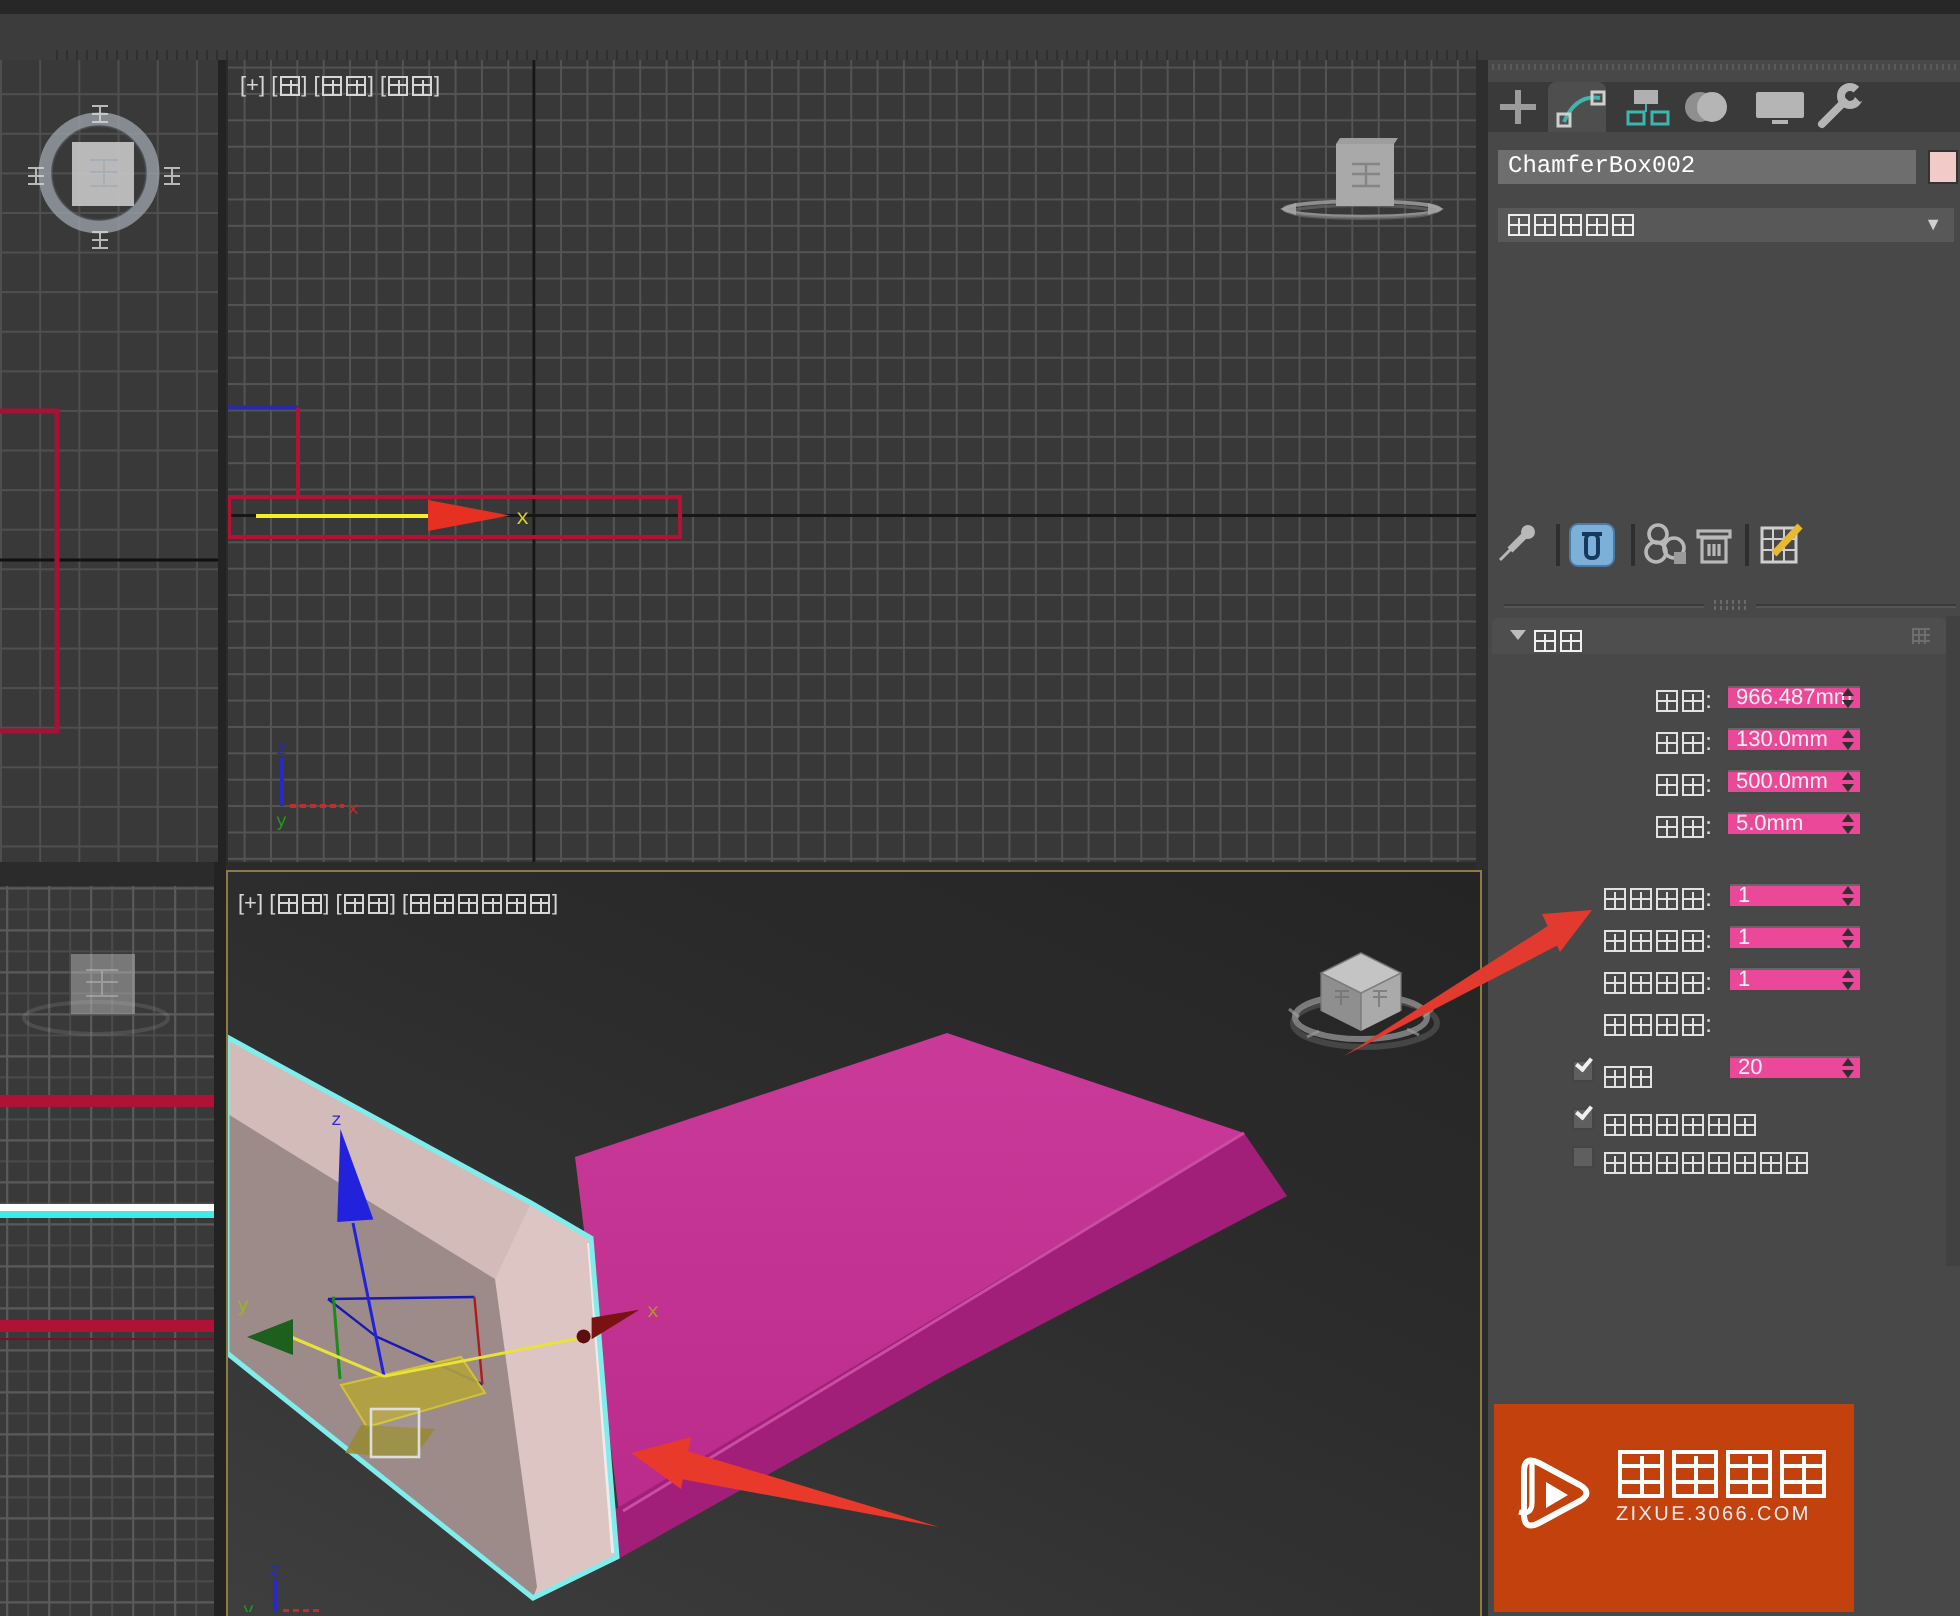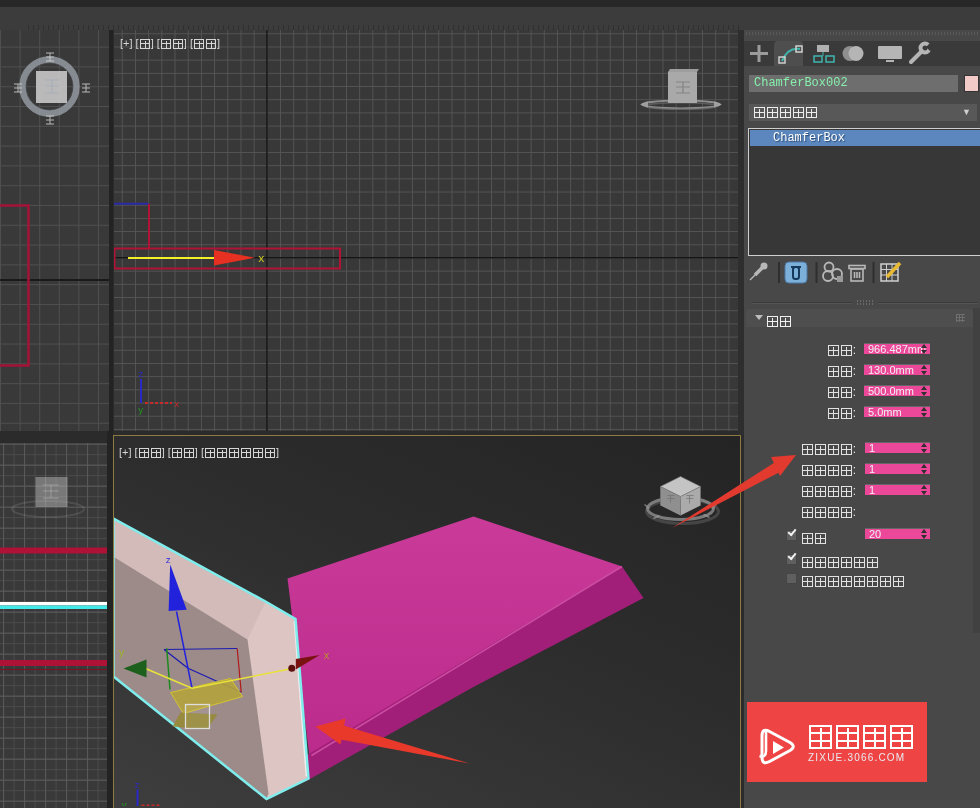"ChamferBox002" .fld { color: #86efac -> #ffffff }
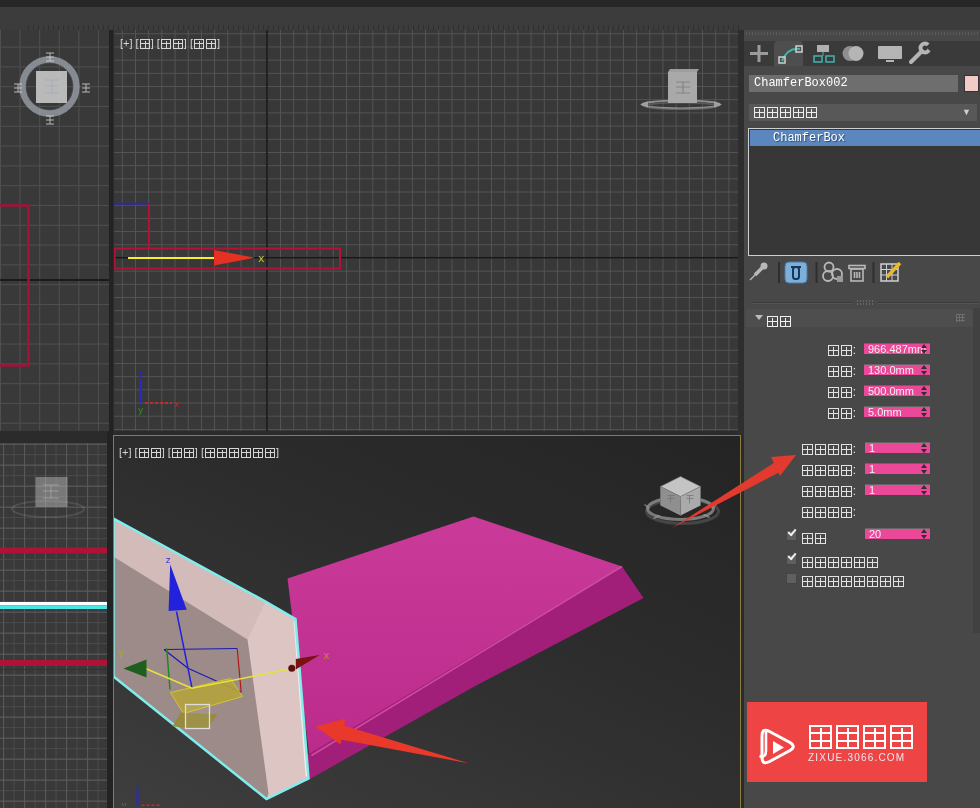"ChamferBox" div.abs { html: <div> <div>ChamferBox</div> </div> -> none }
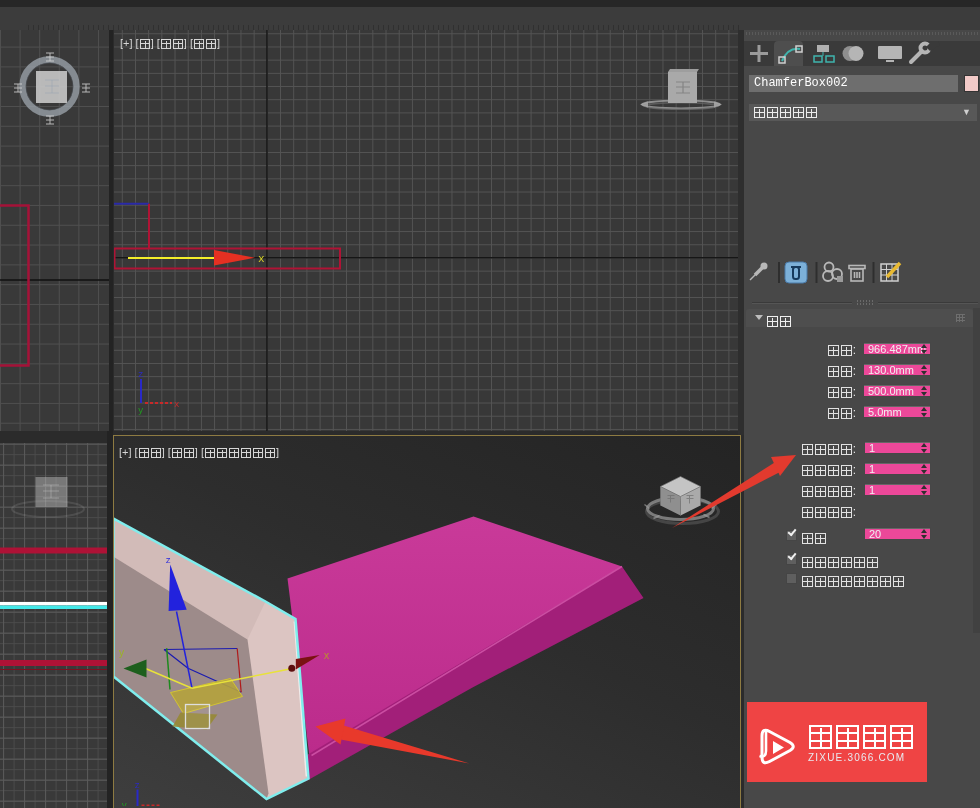"ZIXUE.3066.COM" div.abs { background: #ef4444 -> #c2410c; height: 80px -> 104px }
